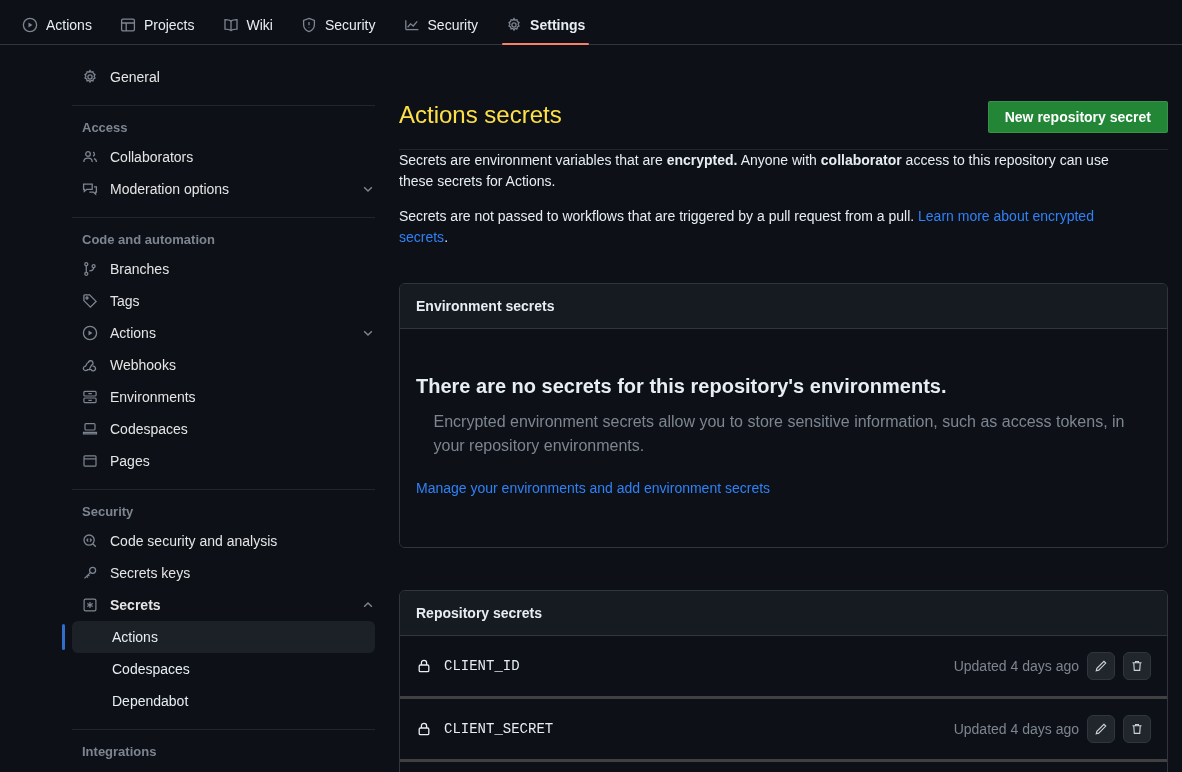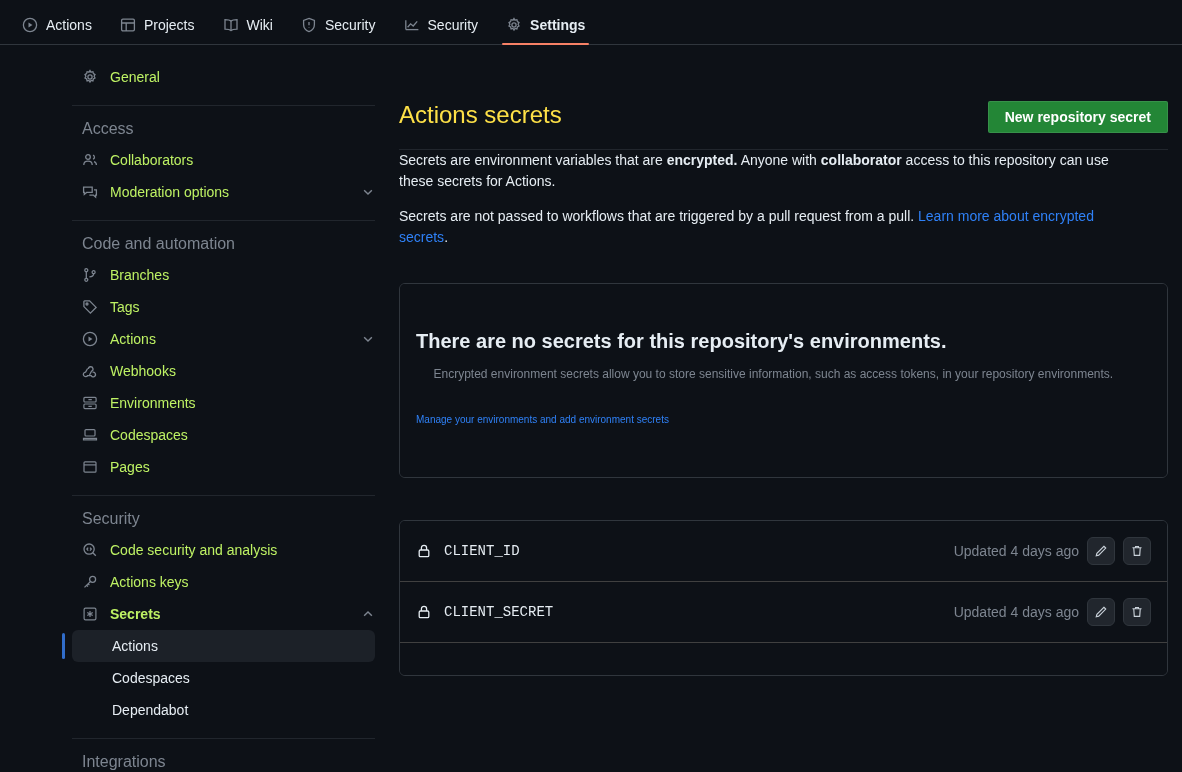"General" .side-item { color: #bef264 -> #e5e5e5 }
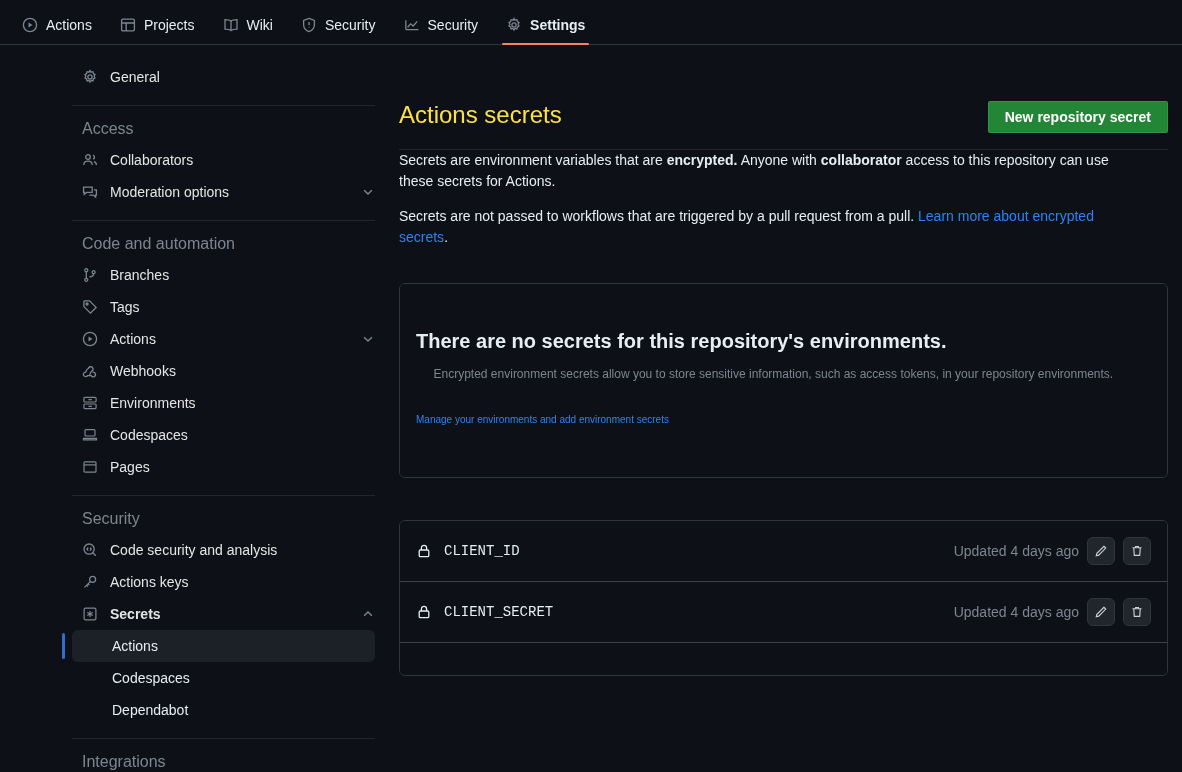"Access" .side-group-title { font-size: 16px -> 13px; font-weight: none -> bold }
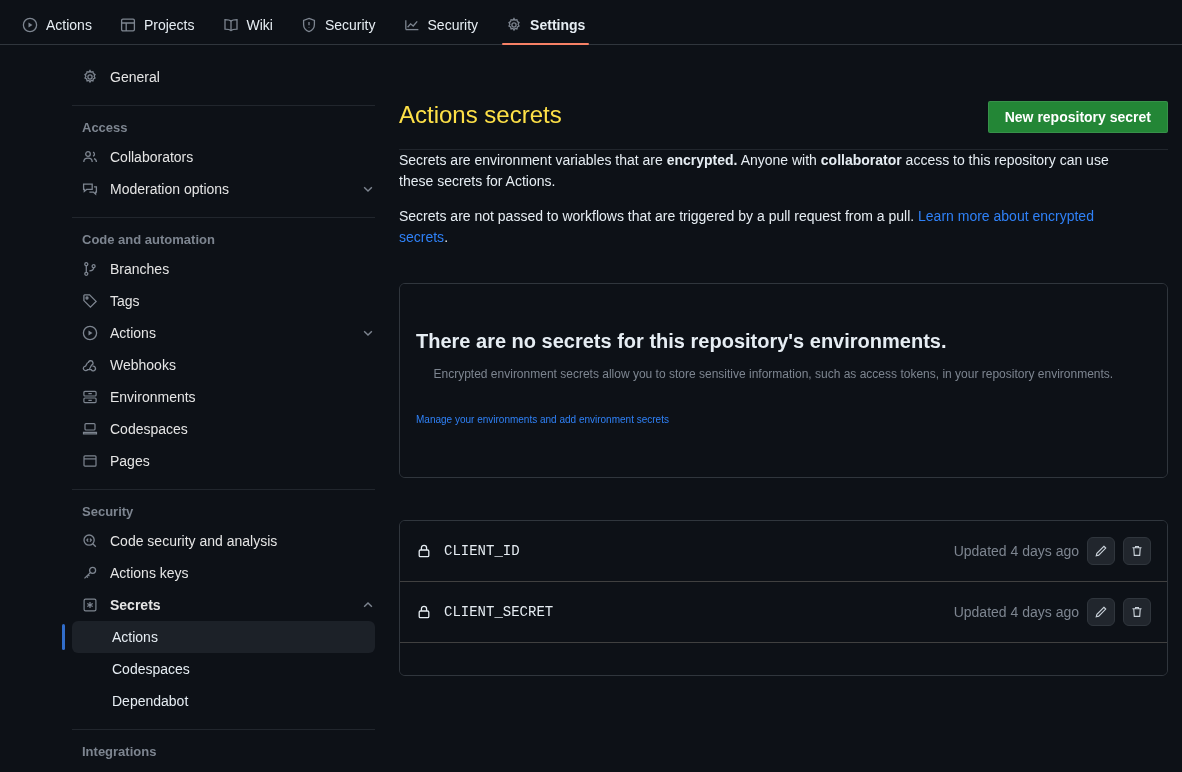"Environment secrets" div.panel-head { html: none -> <div>Environment secrets</div> }
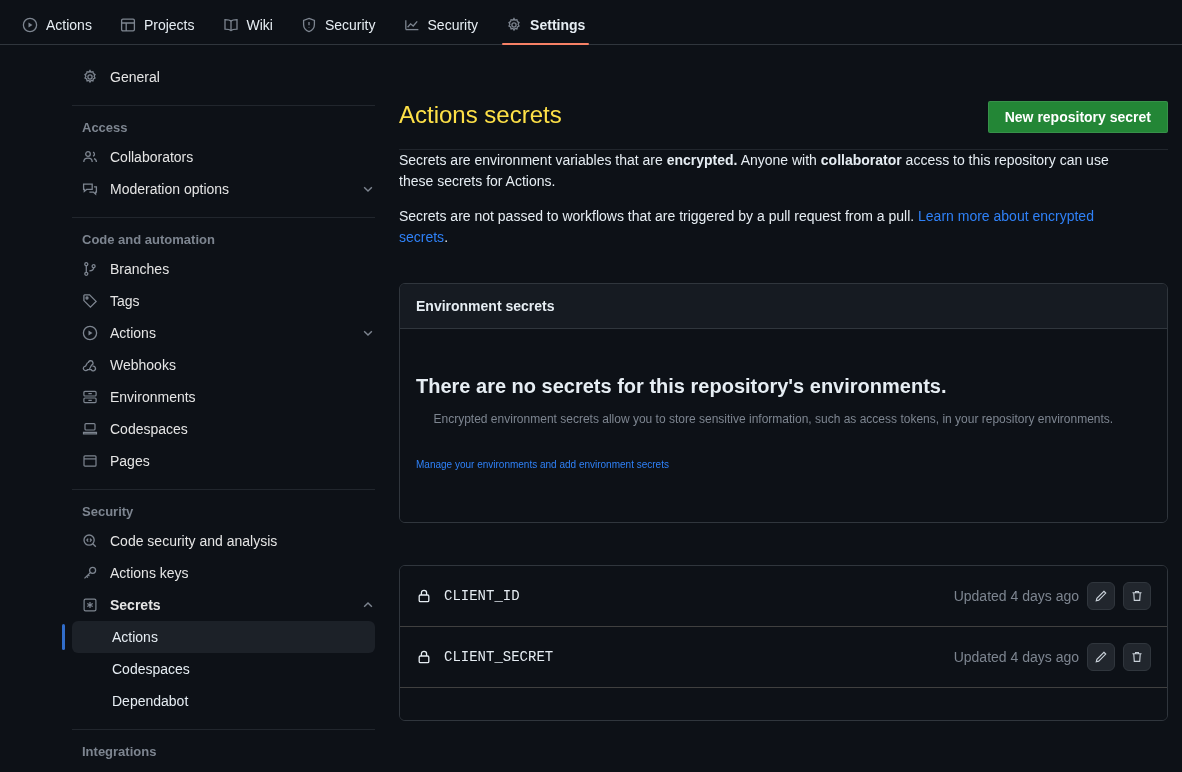"Encrypted environment secrets allow you" .blank-desc { font-size: 12px -> 16px; margin: 12px auto 9px auto -> 12px auto 0 auto }
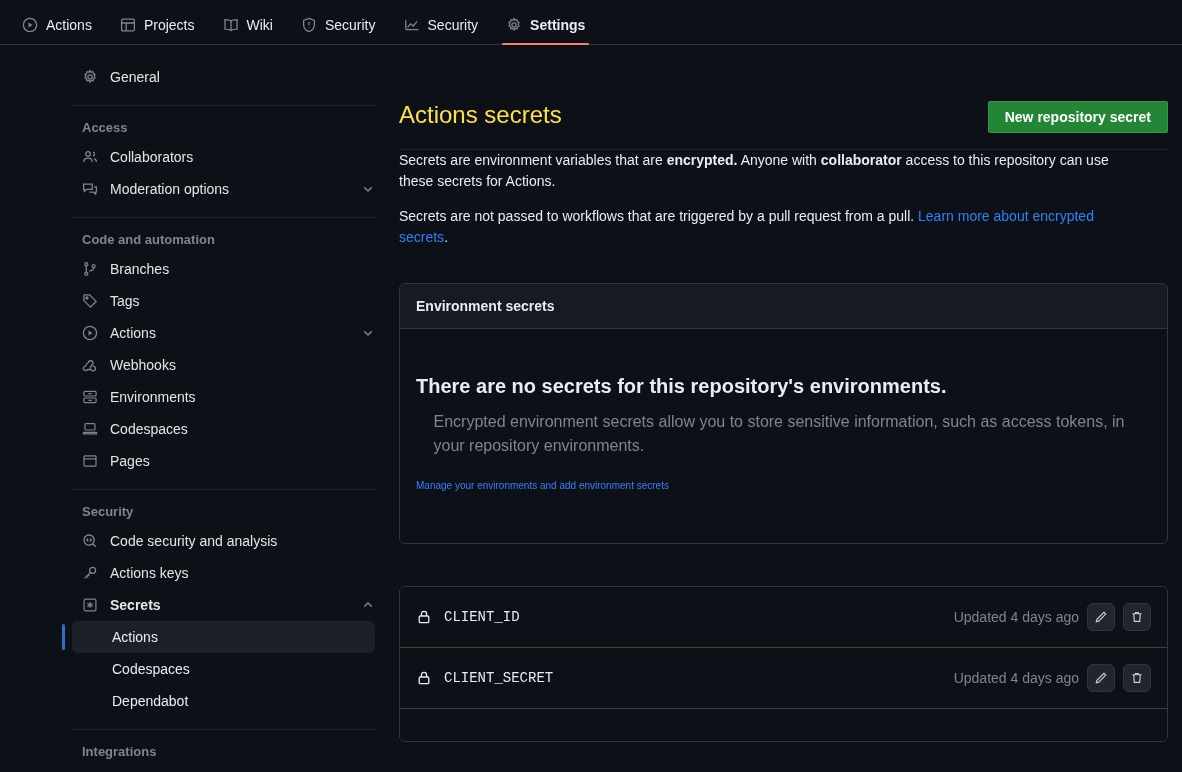"Manage your environments and add" .blank-link { font-size: 10px -> 14px }
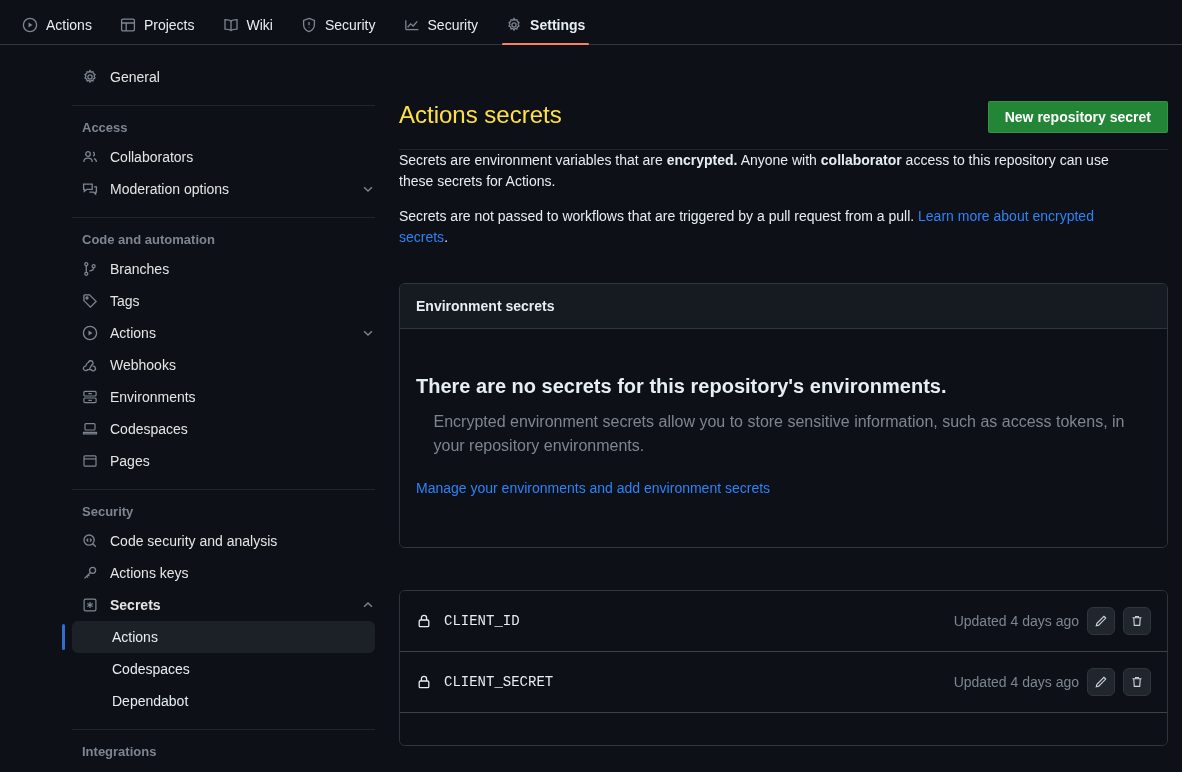"Actions keys" span.lbl { text: Actions -> Secrets }
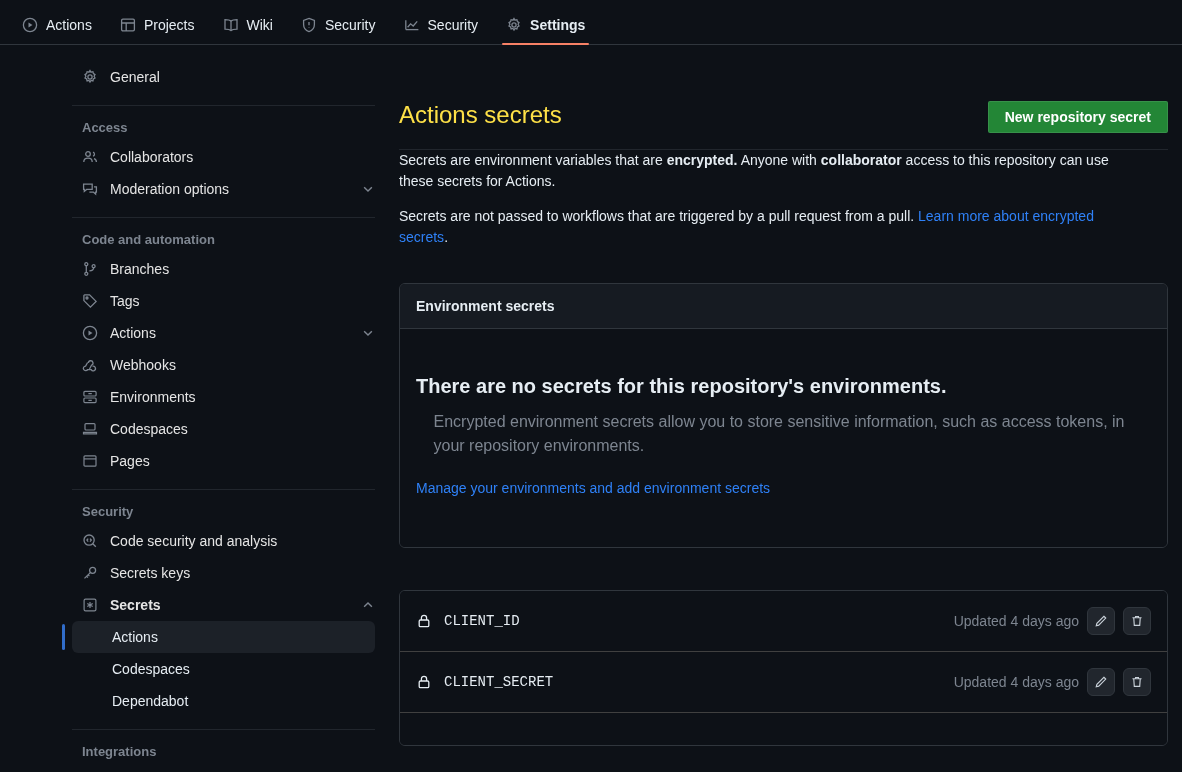"Repository secrets" div.panel-head { html: none -> <div>Repository secrets</div> }
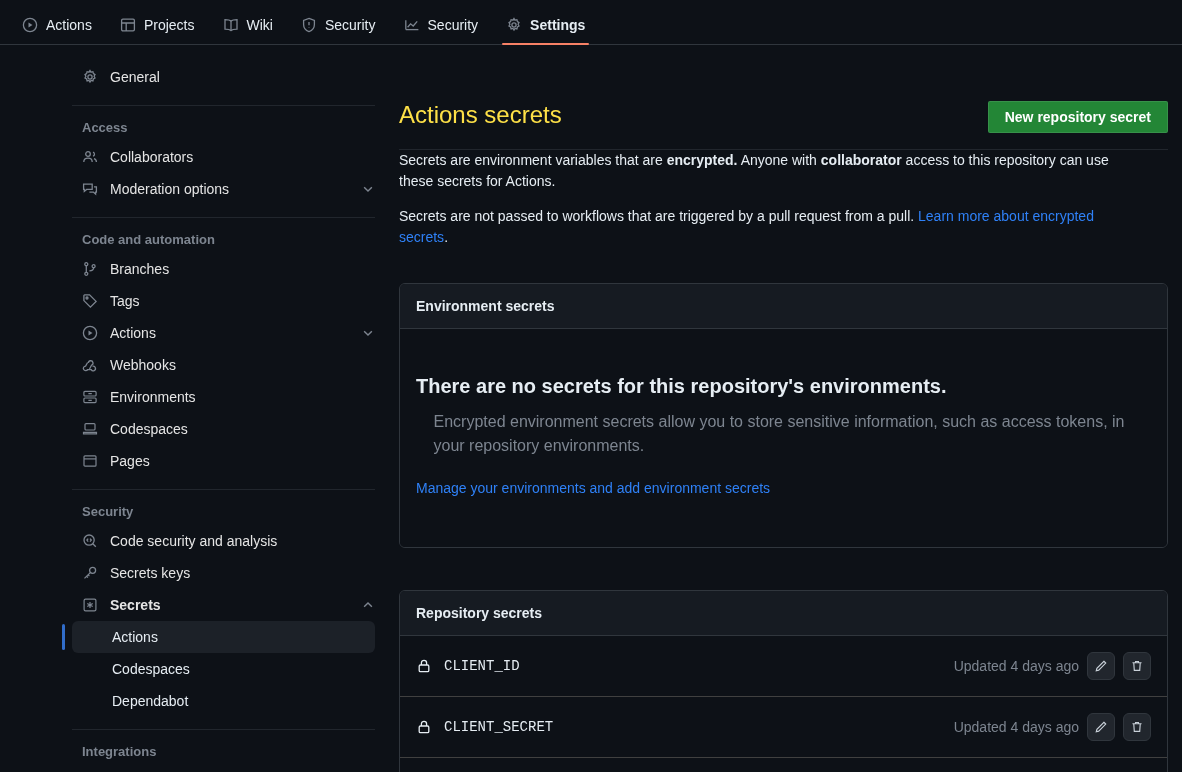"CLIENT_ID" .srow { border-bottom: 1px solid #404040 -> 3px solid #404040 }
